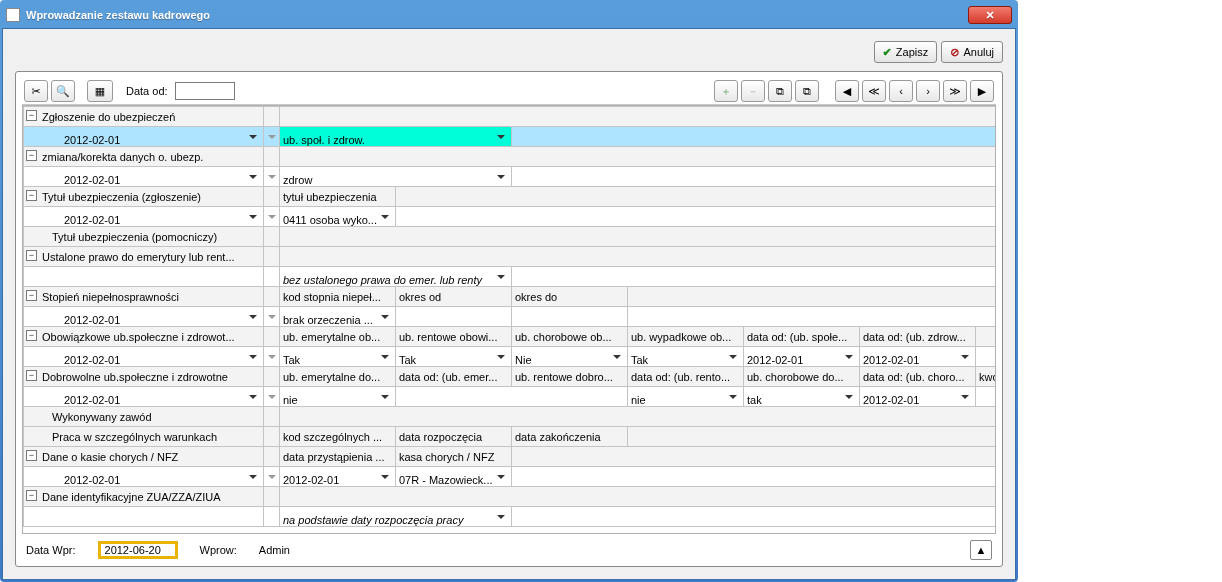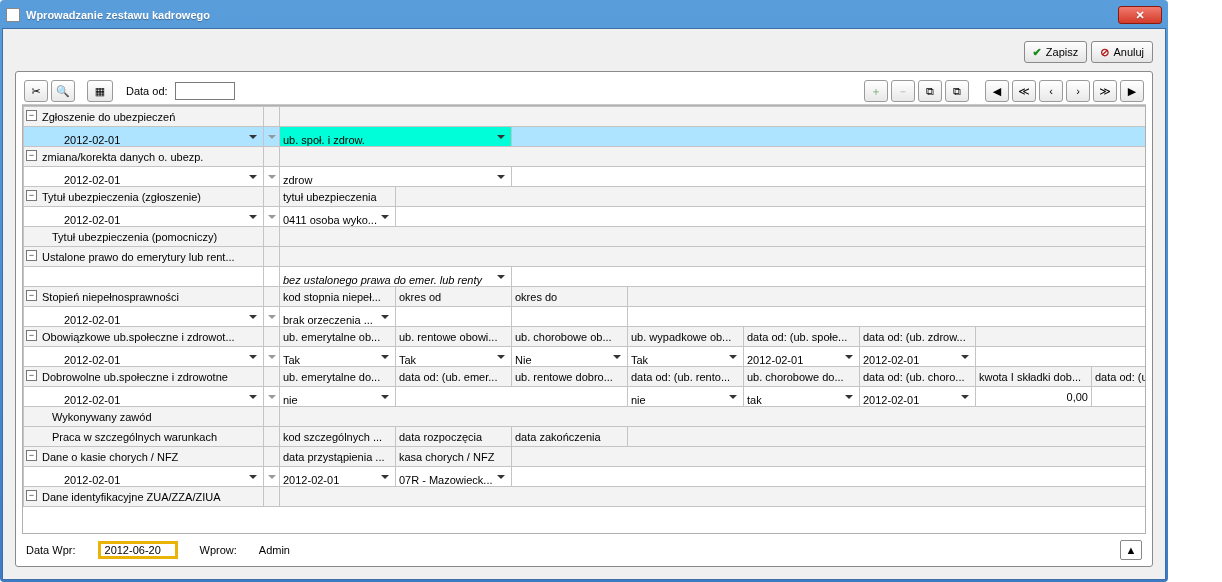"Wprowadzanie zestawu kadrowego" .window { width: 1168px -> 1018px }
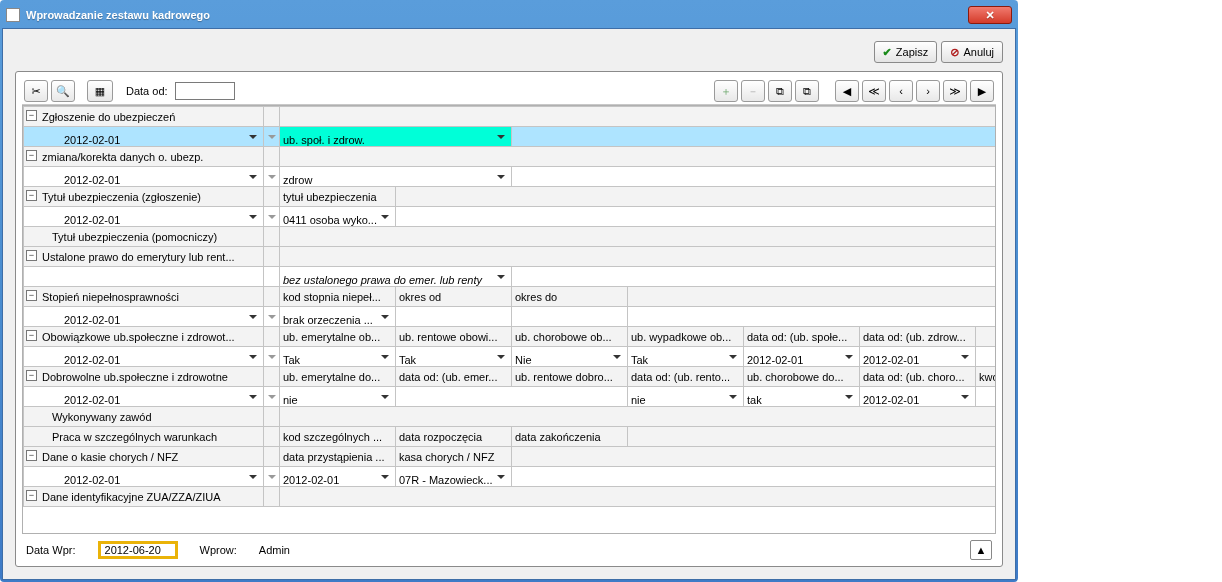"na podstawie daty rozpoczęcia pracy" tr { html: none -> <tr> <td></td> <td></td> <td> <div> <span>na podstawie daty rozpoczęcia pracy</span> </div> </td> <td></td> </tr> }
